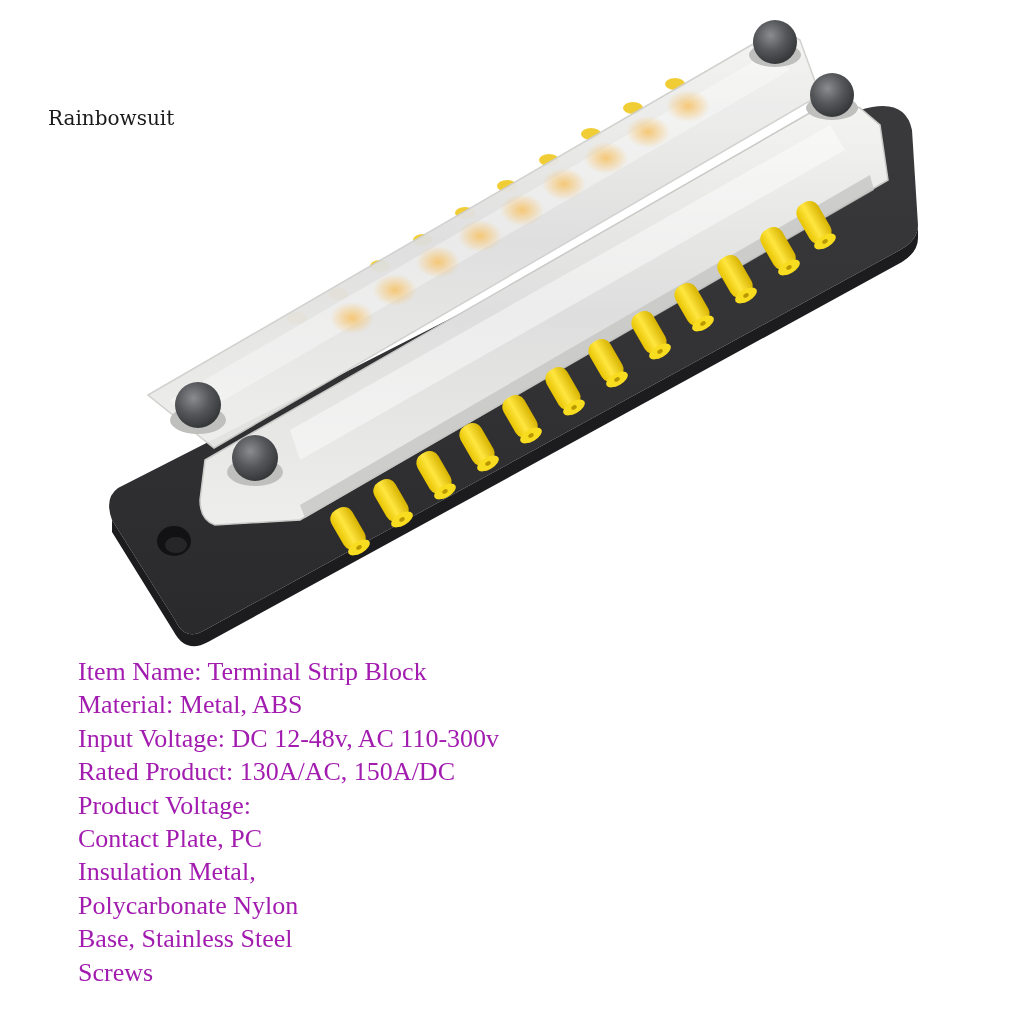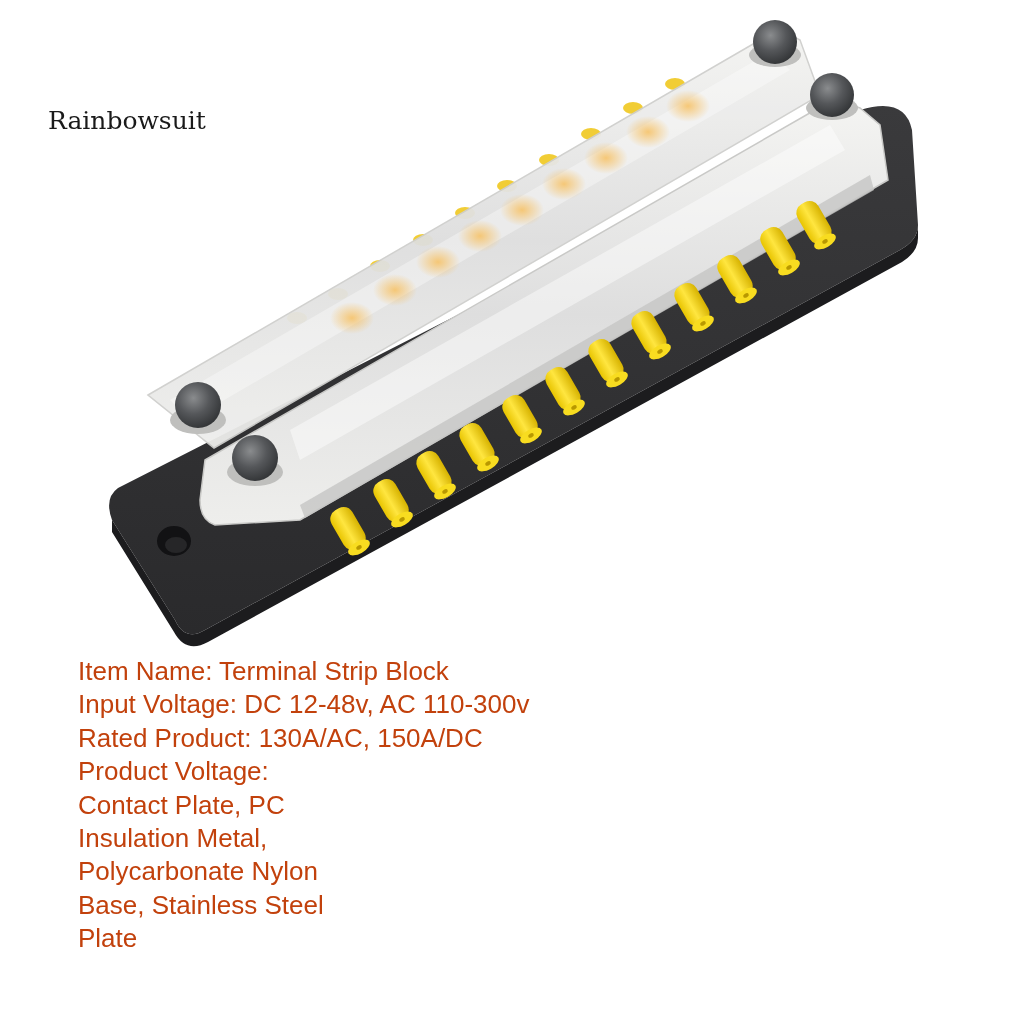"Rainbowsuit" .watermark { font-size: 25px -> 20px }
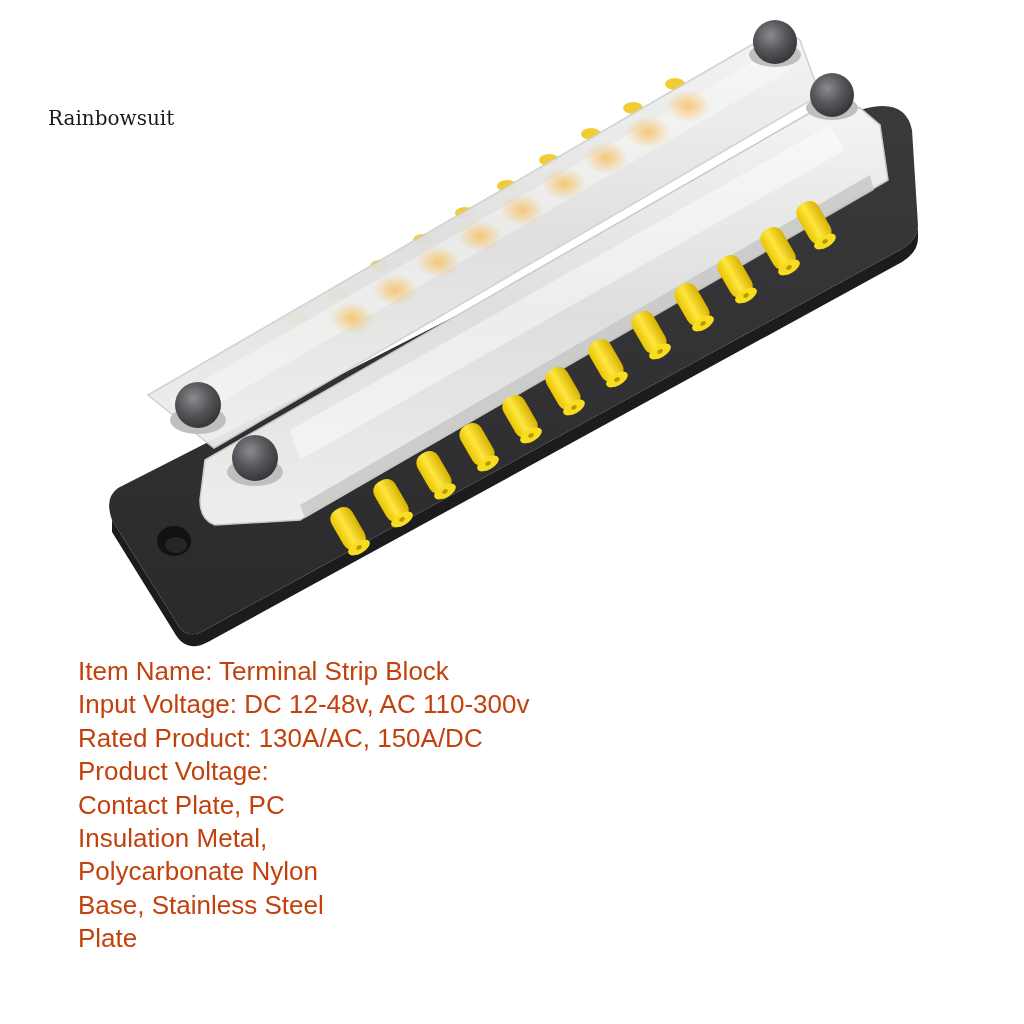"Item Name: Terminal Strip Block" .specs li { color: #c2410c -> #a21caf; font-family: Liberation Sans, sans-serif -> Liberation Serif, serif }
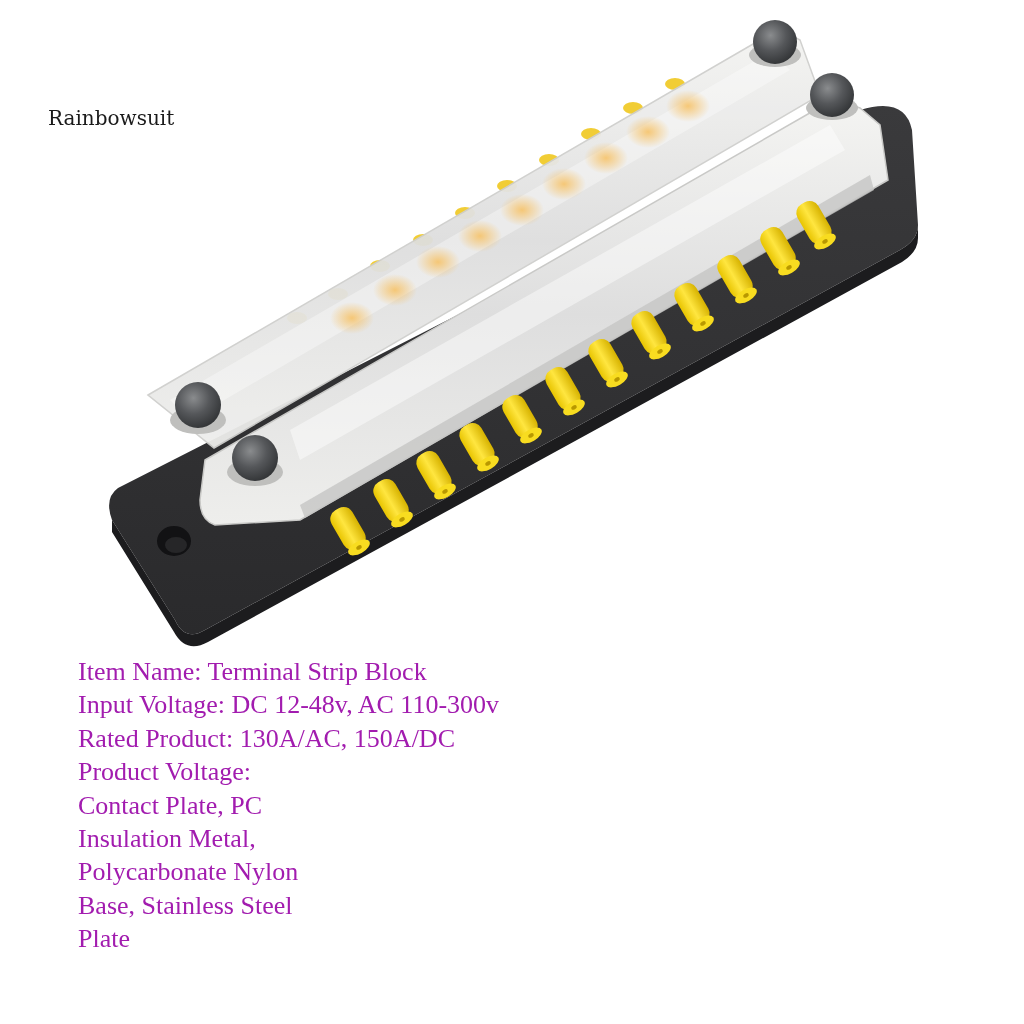"Material: Metal, ABS" li { html: none -> <li>Material: Metal, ABS</li> }
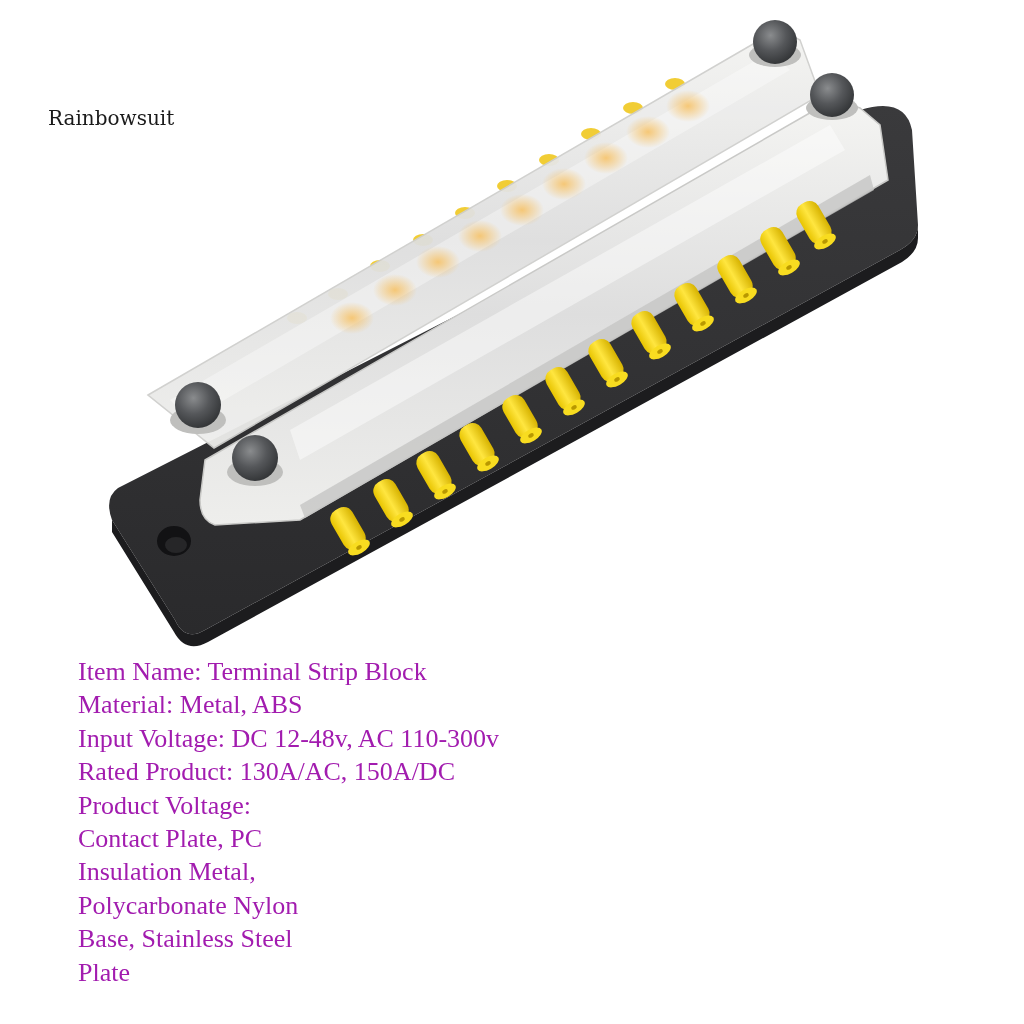"Plate" li { text: Plate -> Screws }
